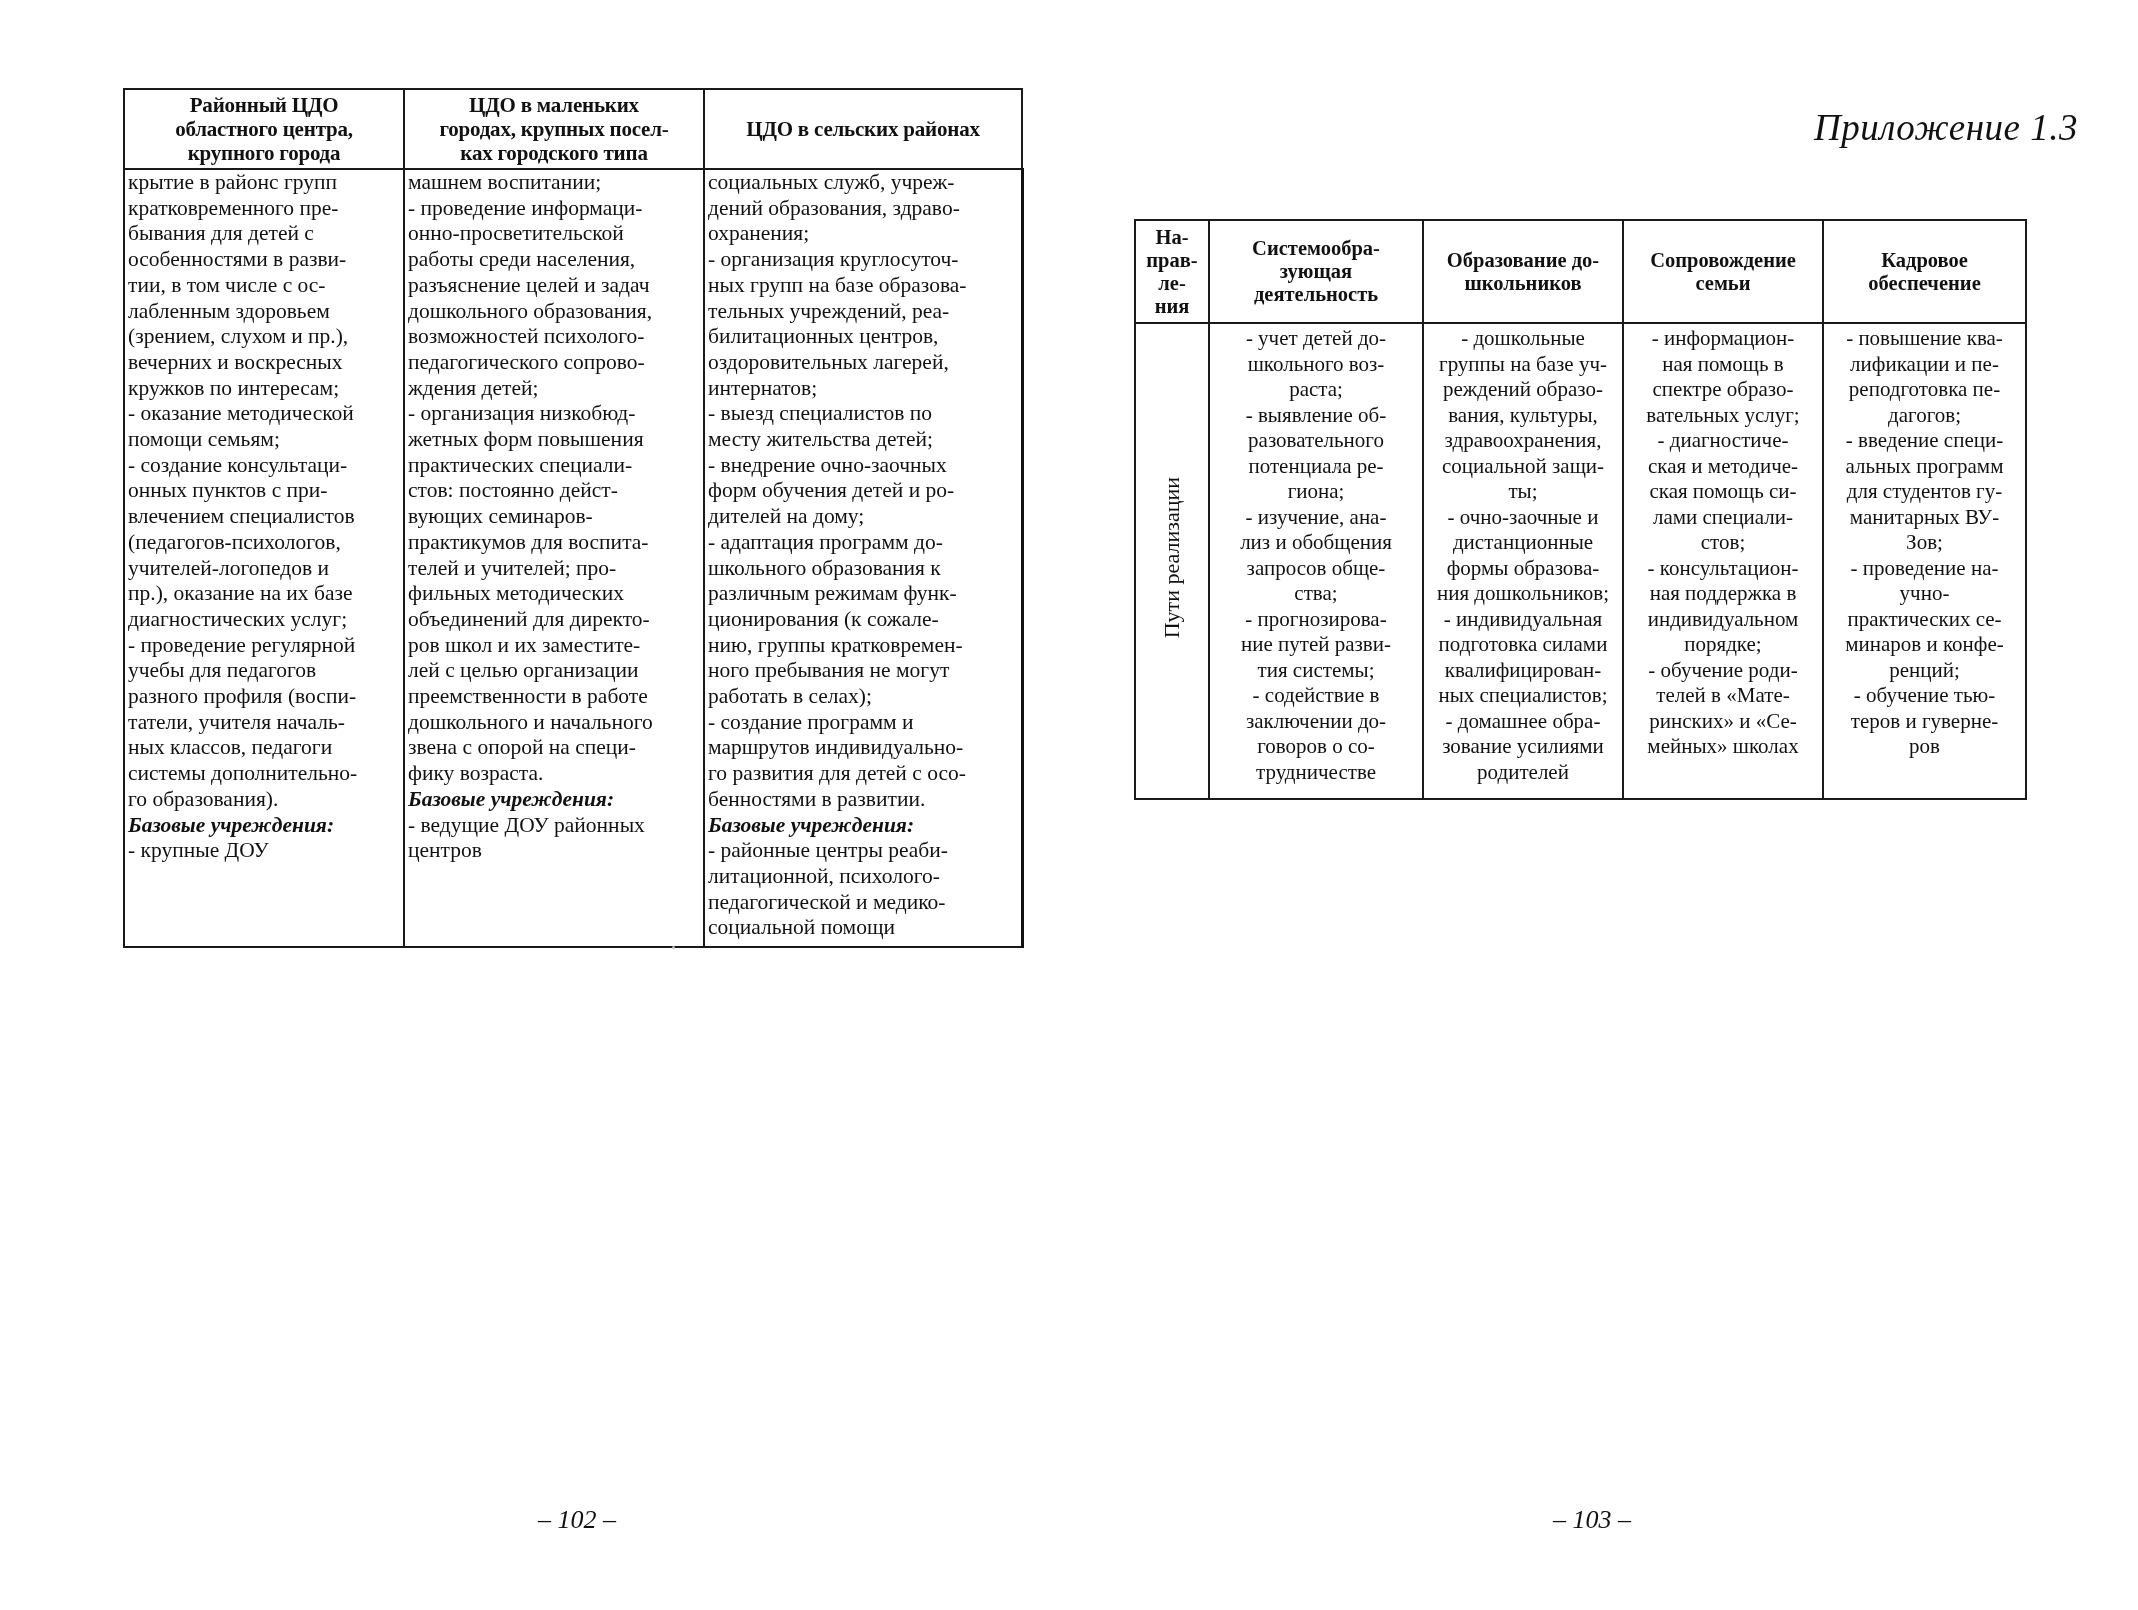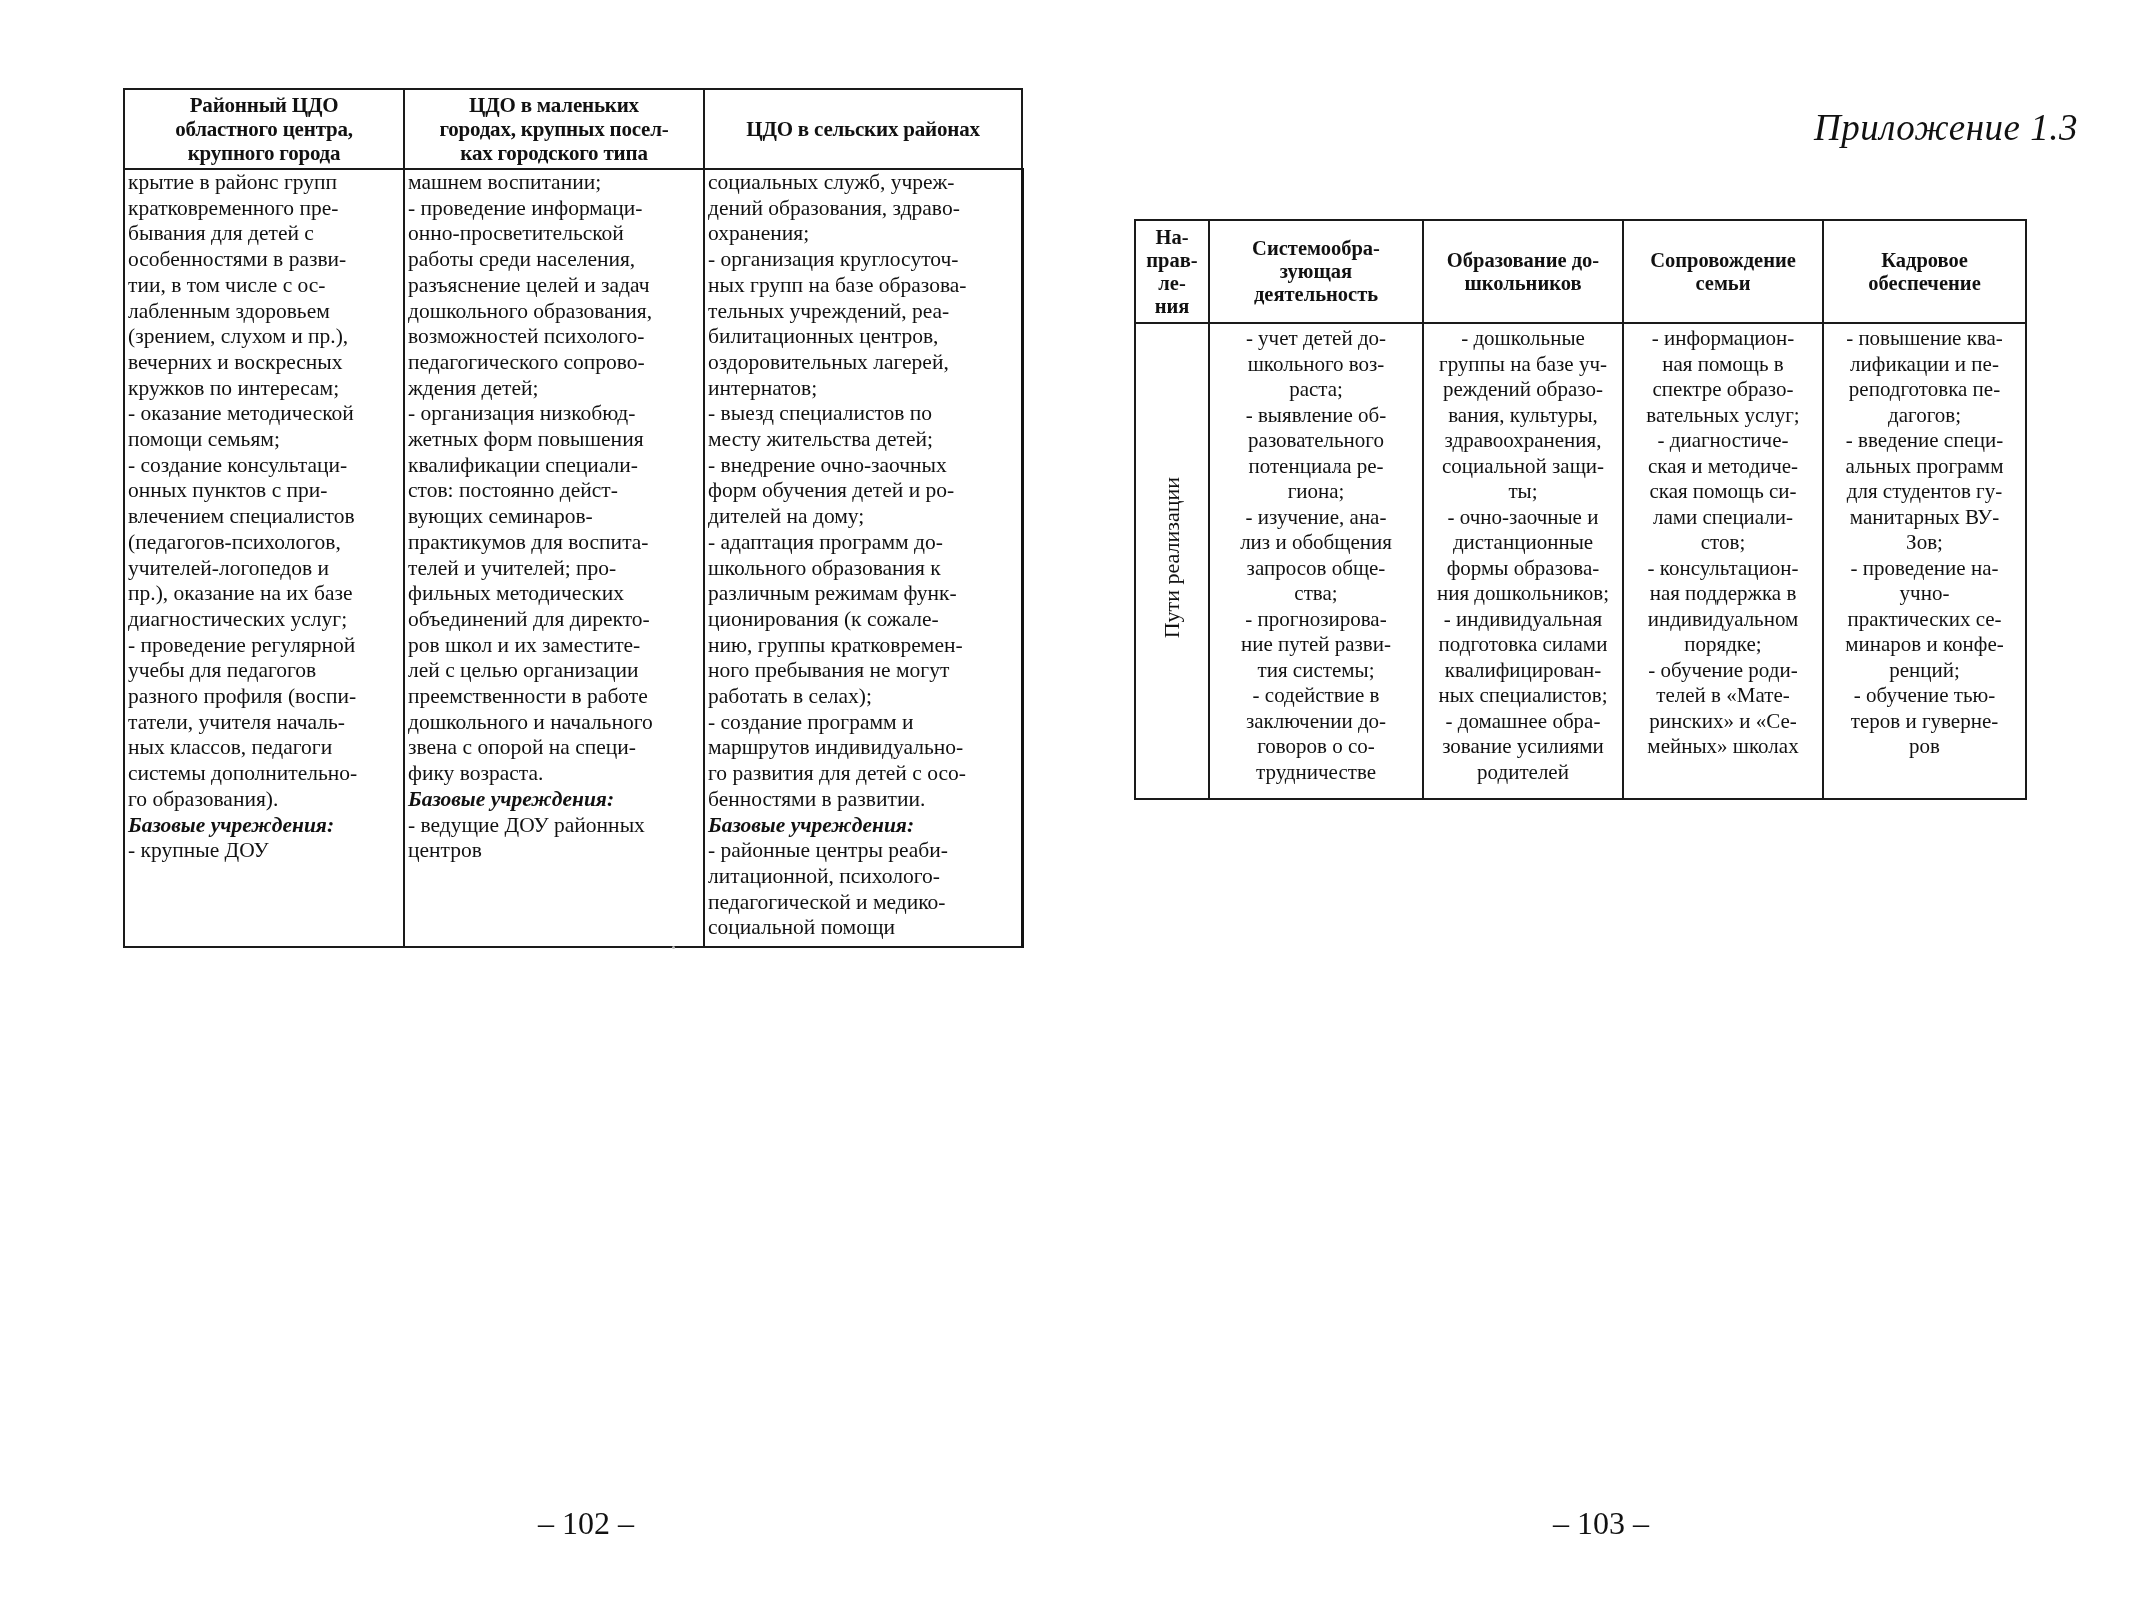"квалификации специали-" span.line { text: квалификации -> практических }
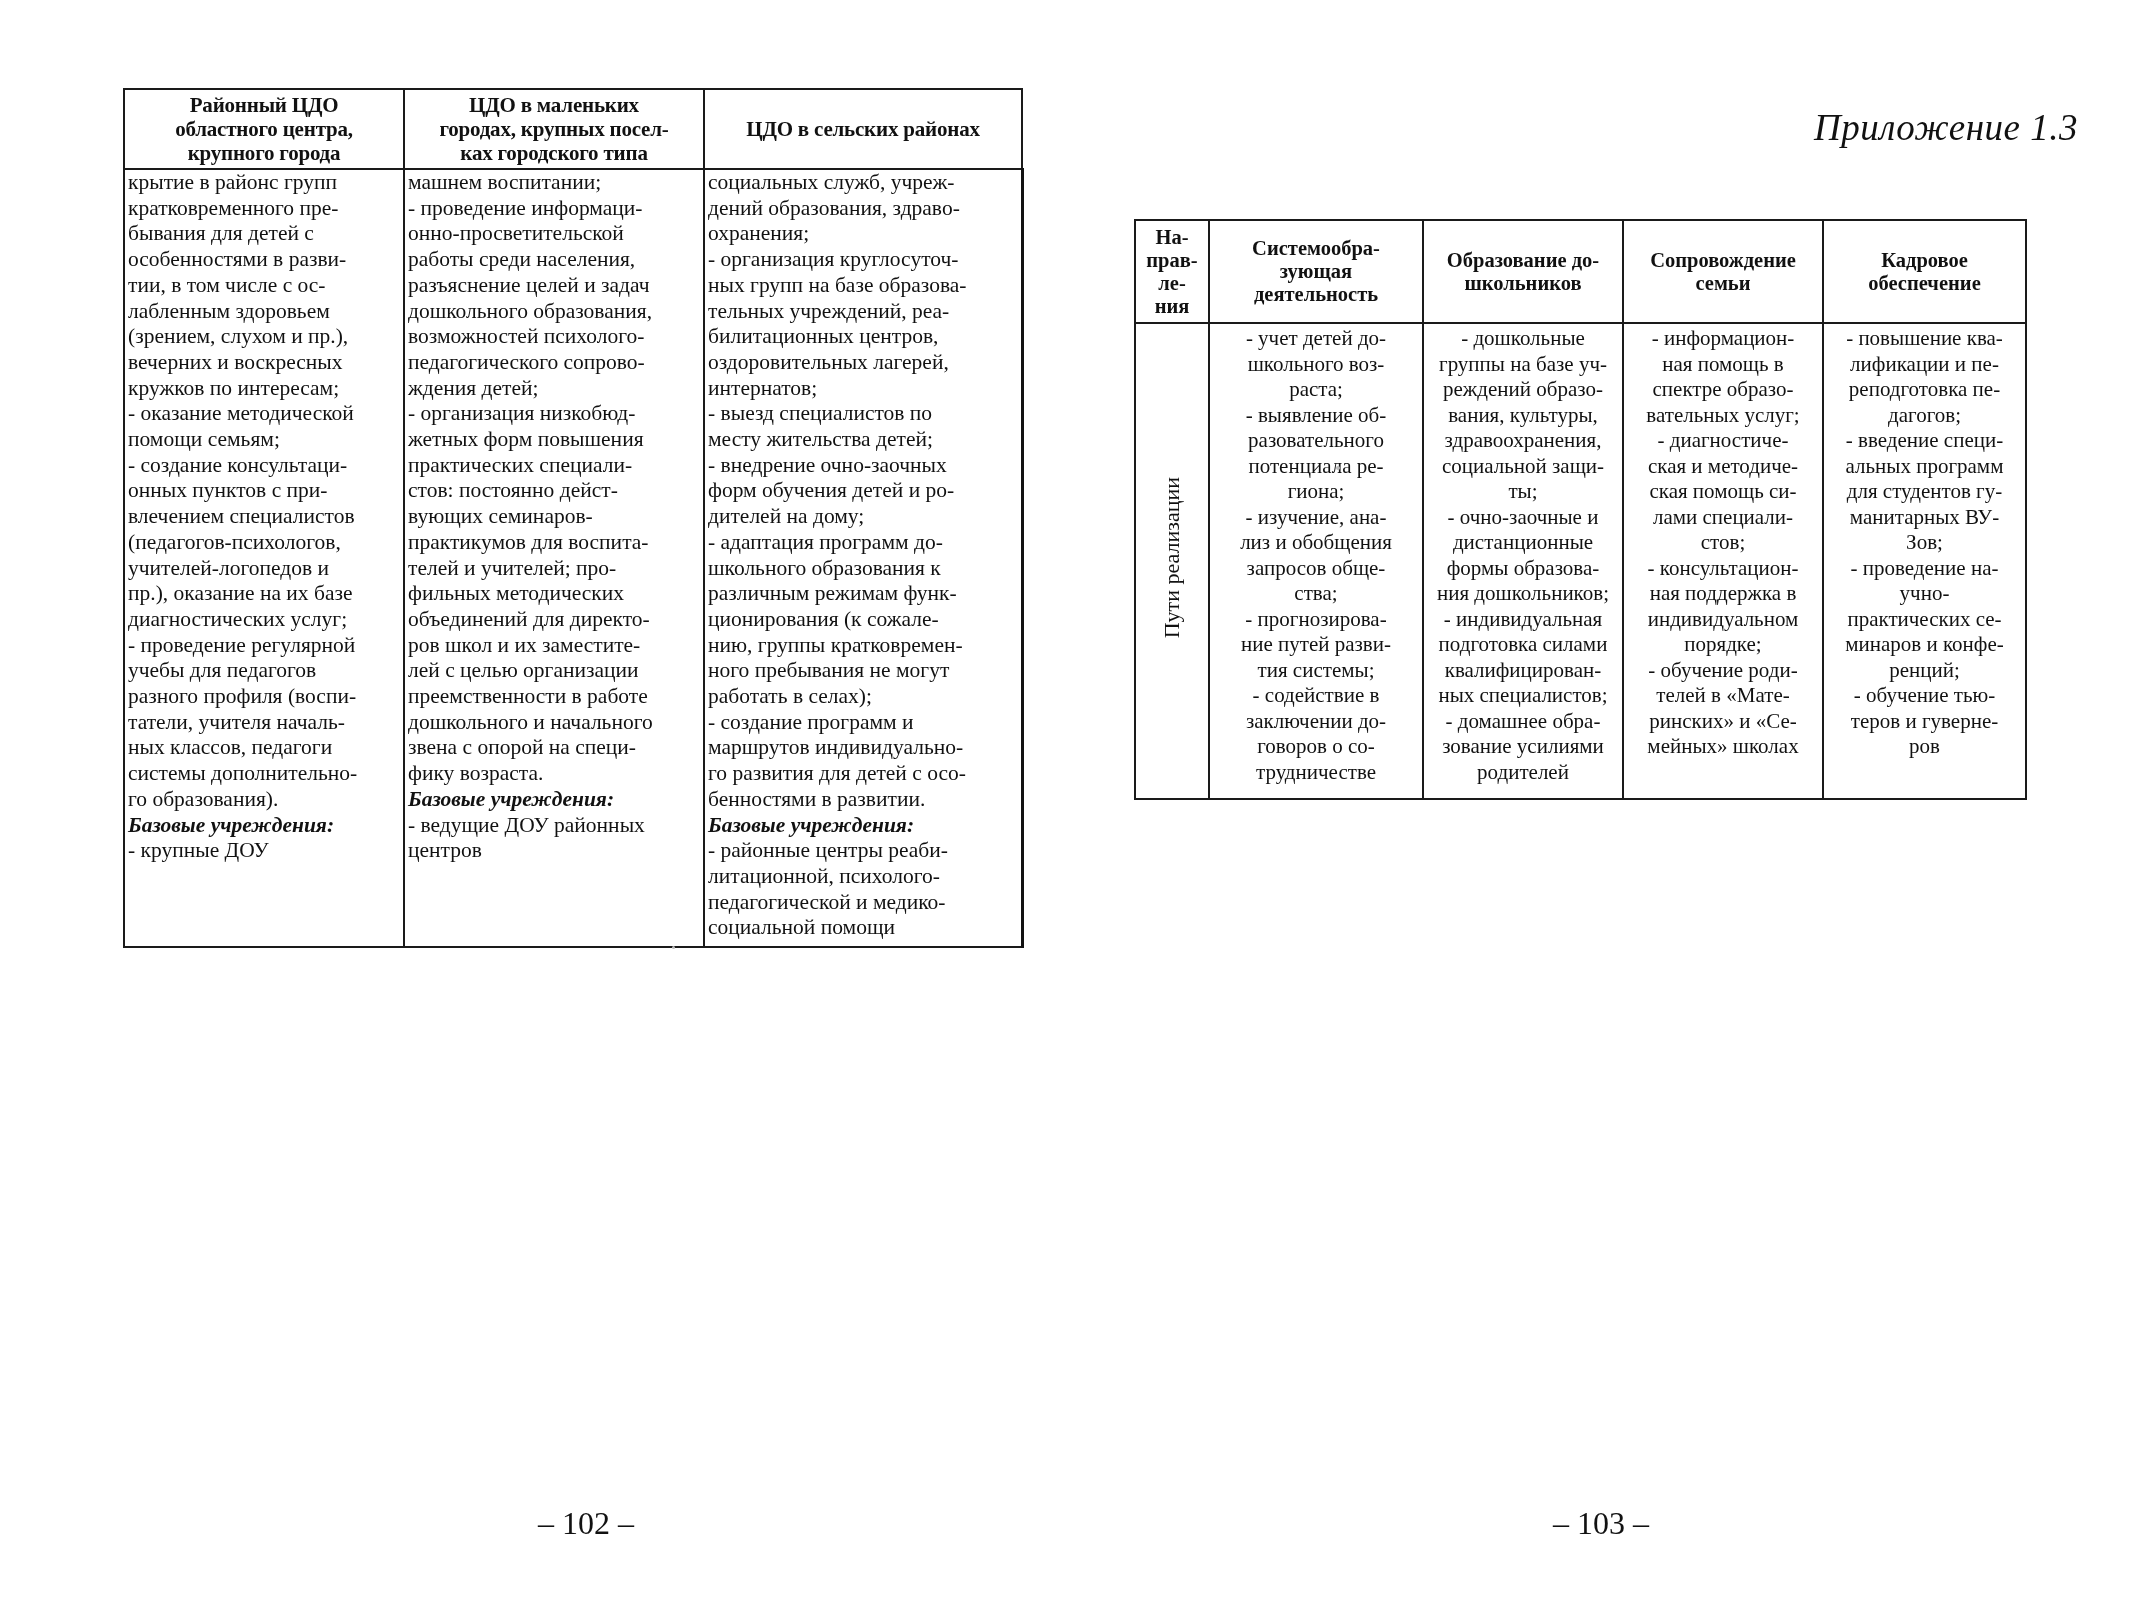"– 102 –" .page-number { font-size: 32px -> 26px; font-style: none -> italic }
